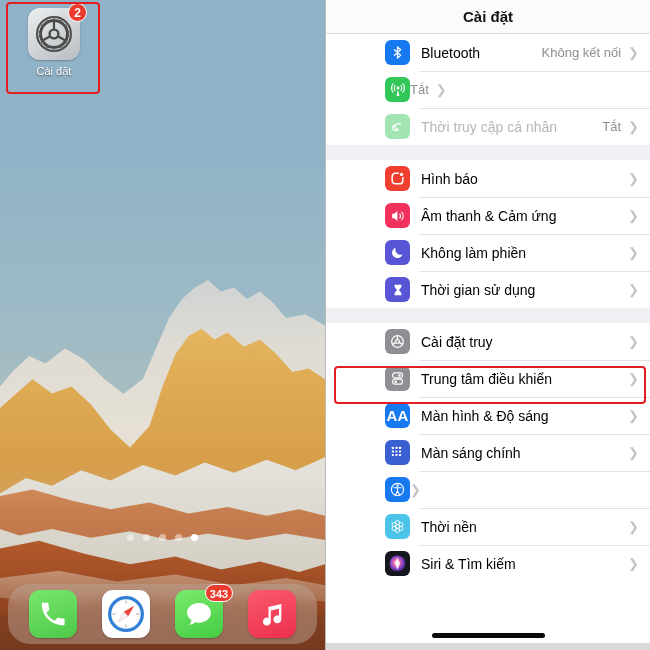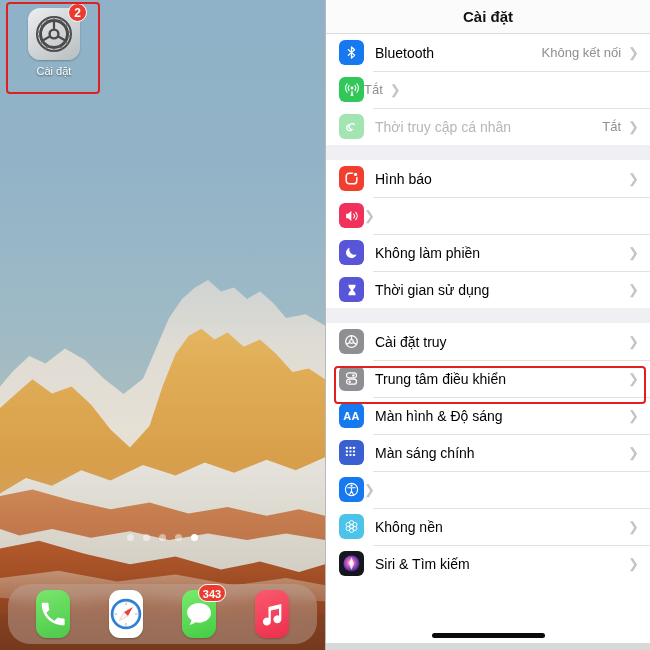"Bluetooth" .row { margin-left: none -> 46px }
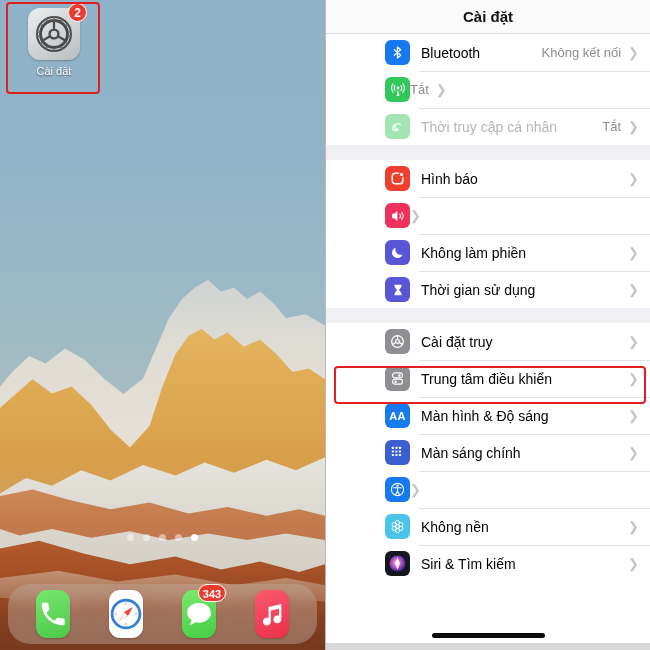"Âm thanh & Cảm ứng" span.row-label { html: none -> <span>Âm thanh &amp; Cảm ứng</span> }
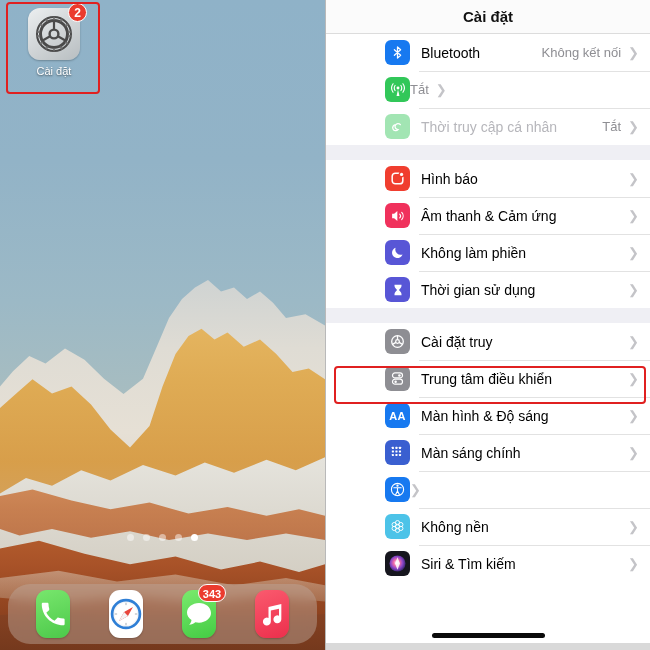"AA" span { font-size: 11px -> 15px }
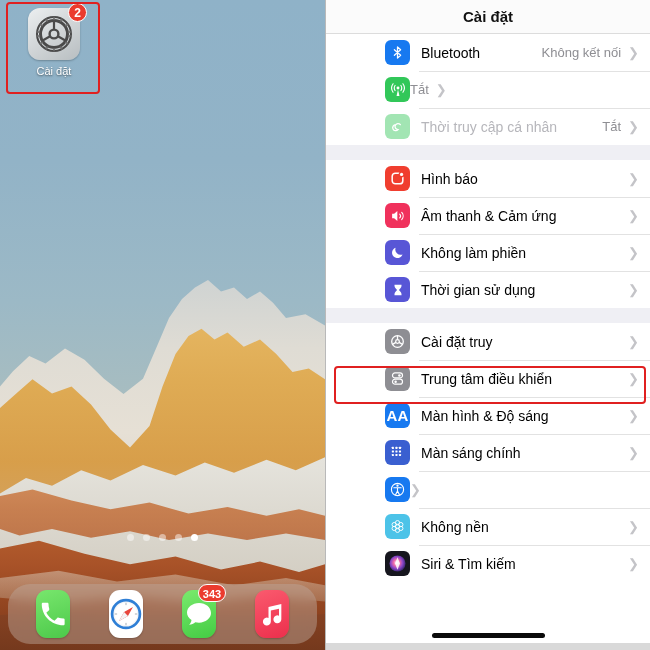"Không nền" span.row-label { text: Không -> Thời }
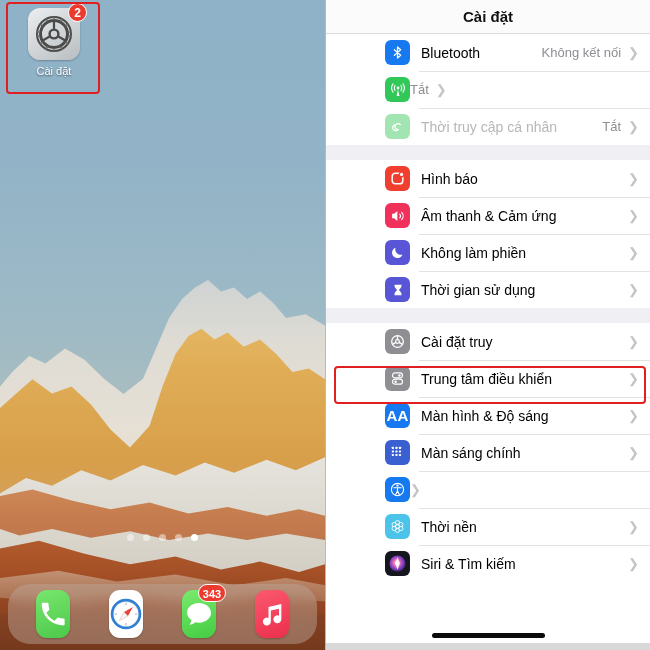"343" .dock-icon { width: 34px -> 48px }
